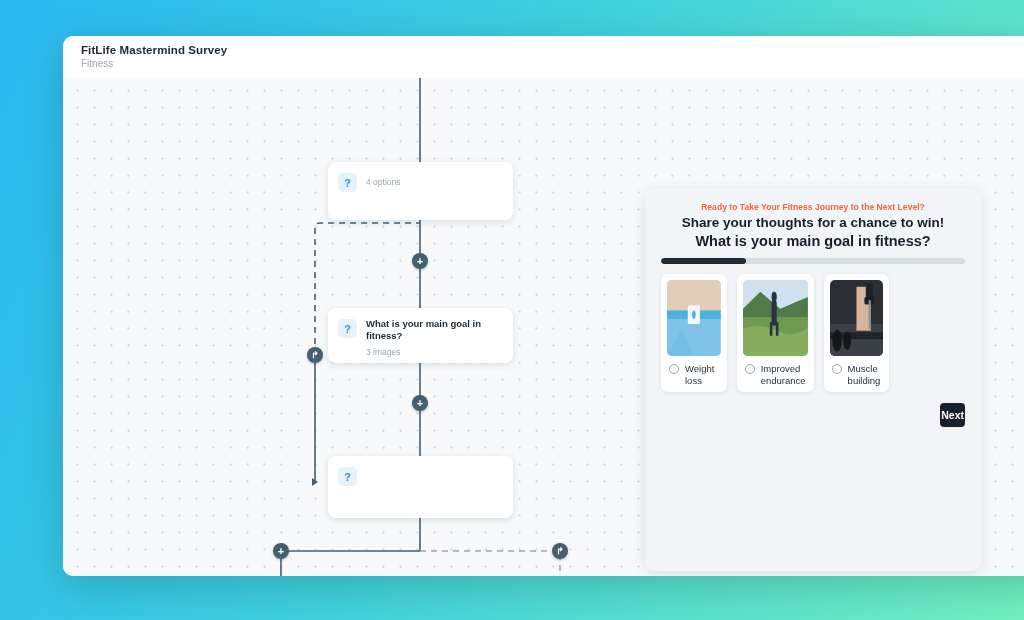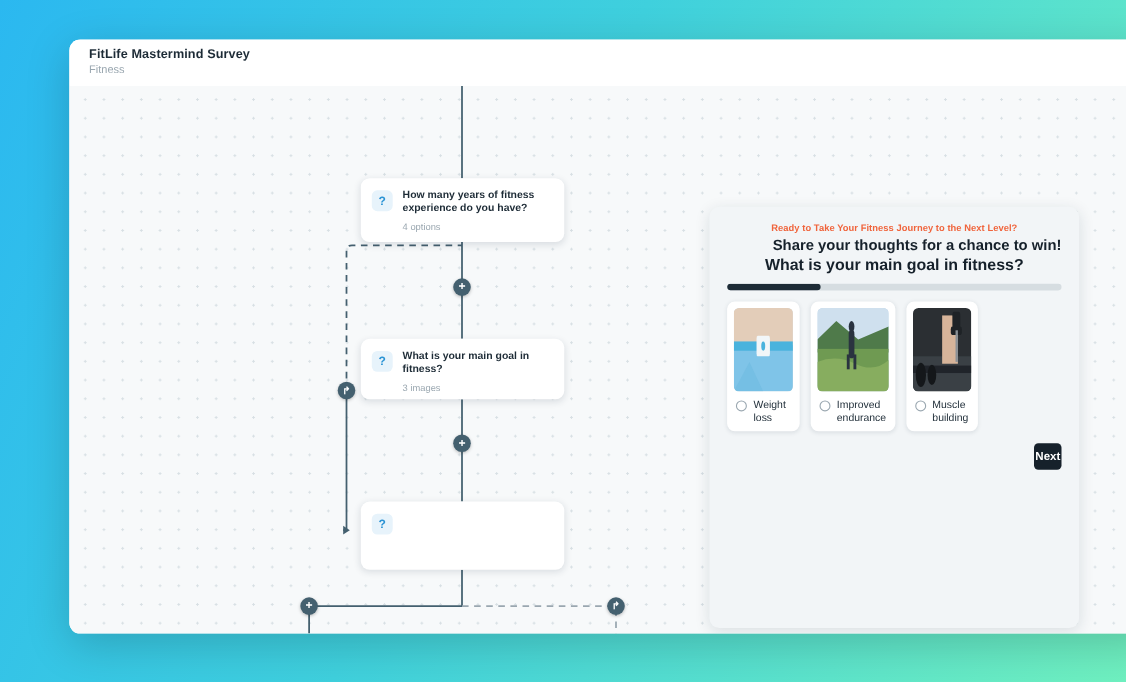"How many years of fitness" div.node-title { html: <div>How many years of fitness experience do you have?</div> -> none }
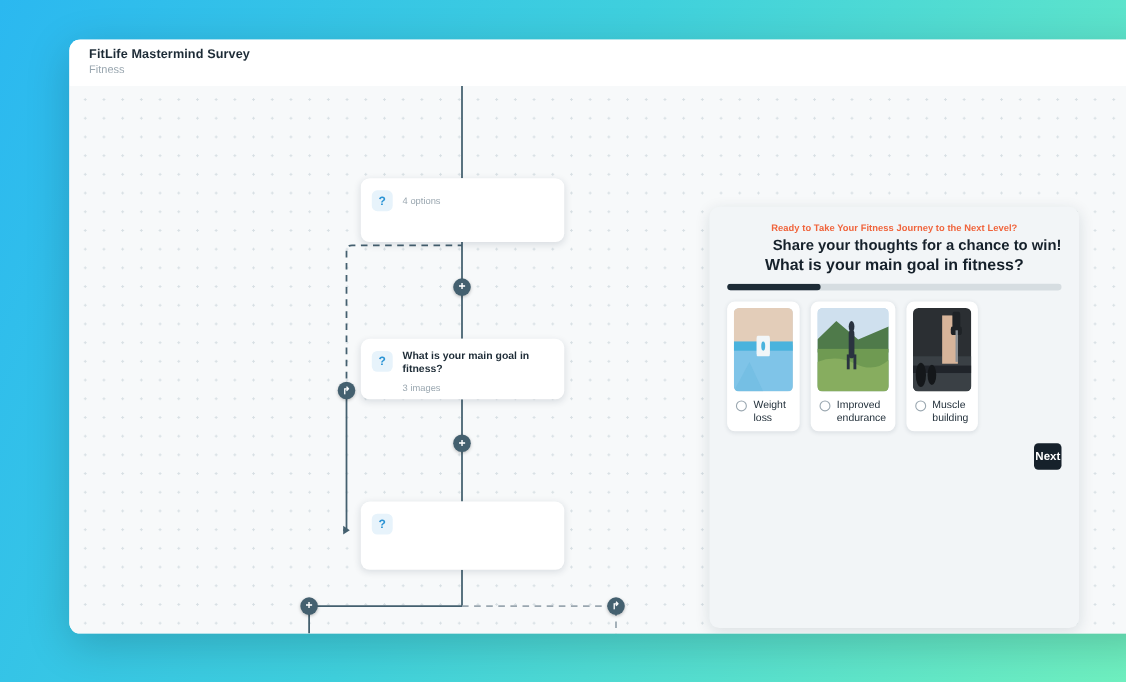"Share your thoughts for a" .preview-head { text-align: right -> center }
